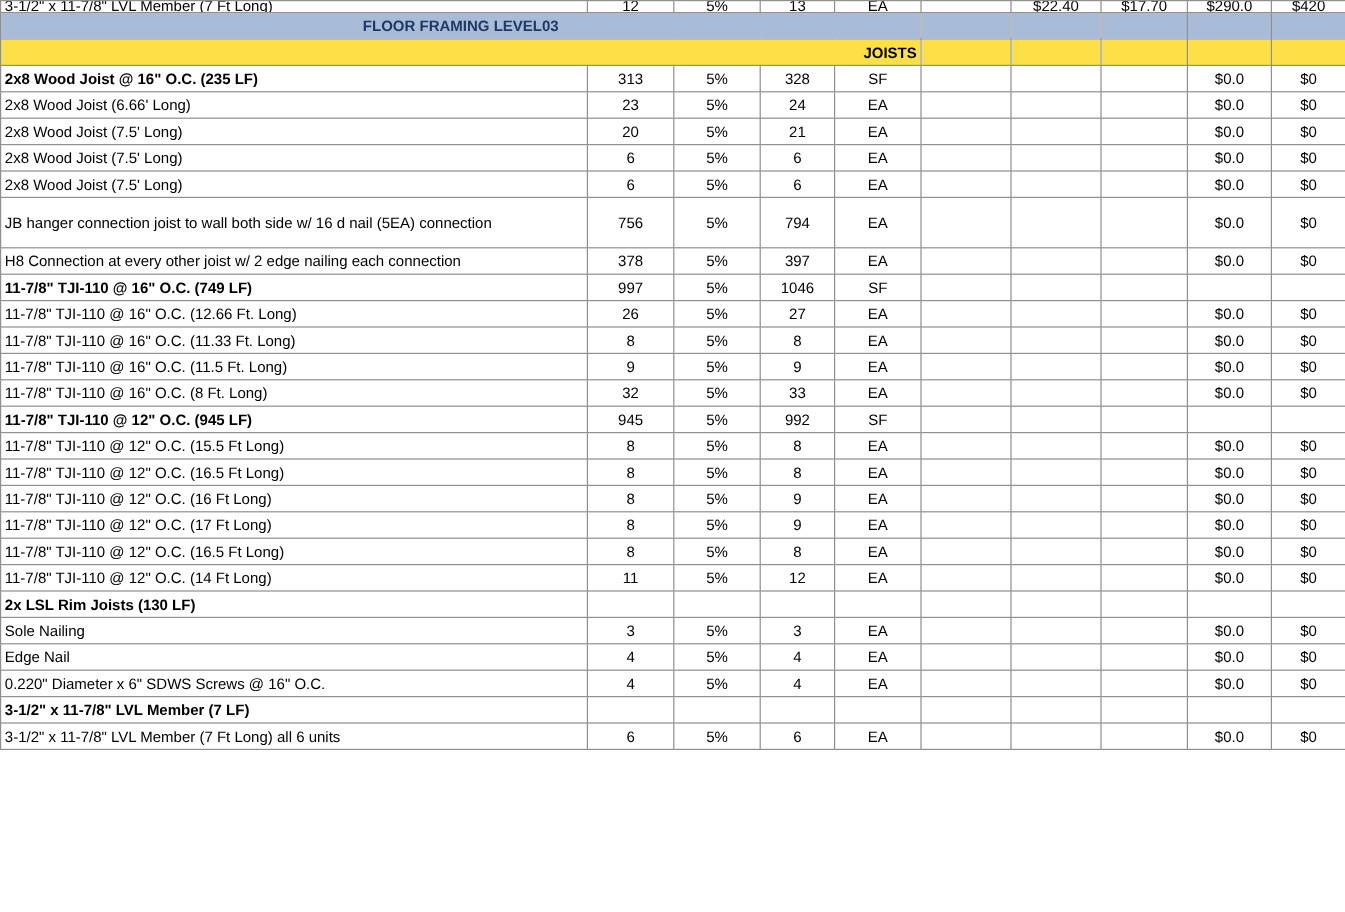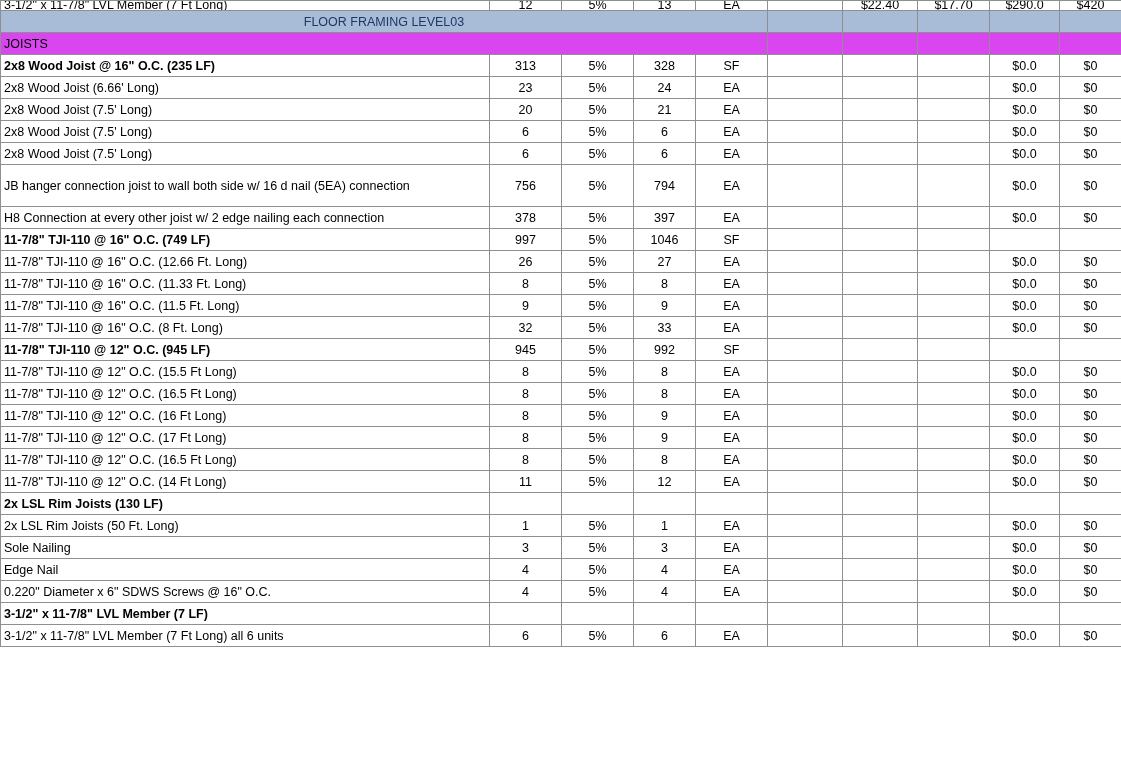"FLOOR FRAMING LEVEL03" tr.title td { font-weight: normal -> bold }
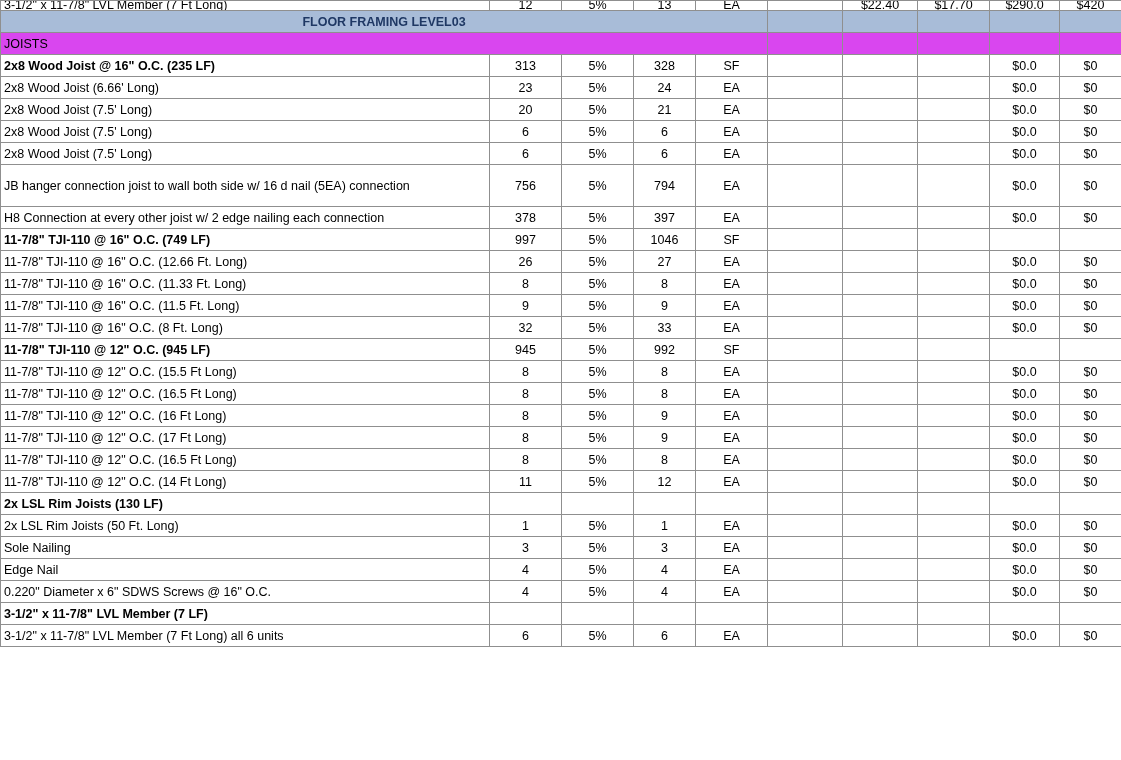"JOISTS" tr.section td { background: #d946ef -> #fde047; font-weight: normal -> bold; text-align: left -> right }
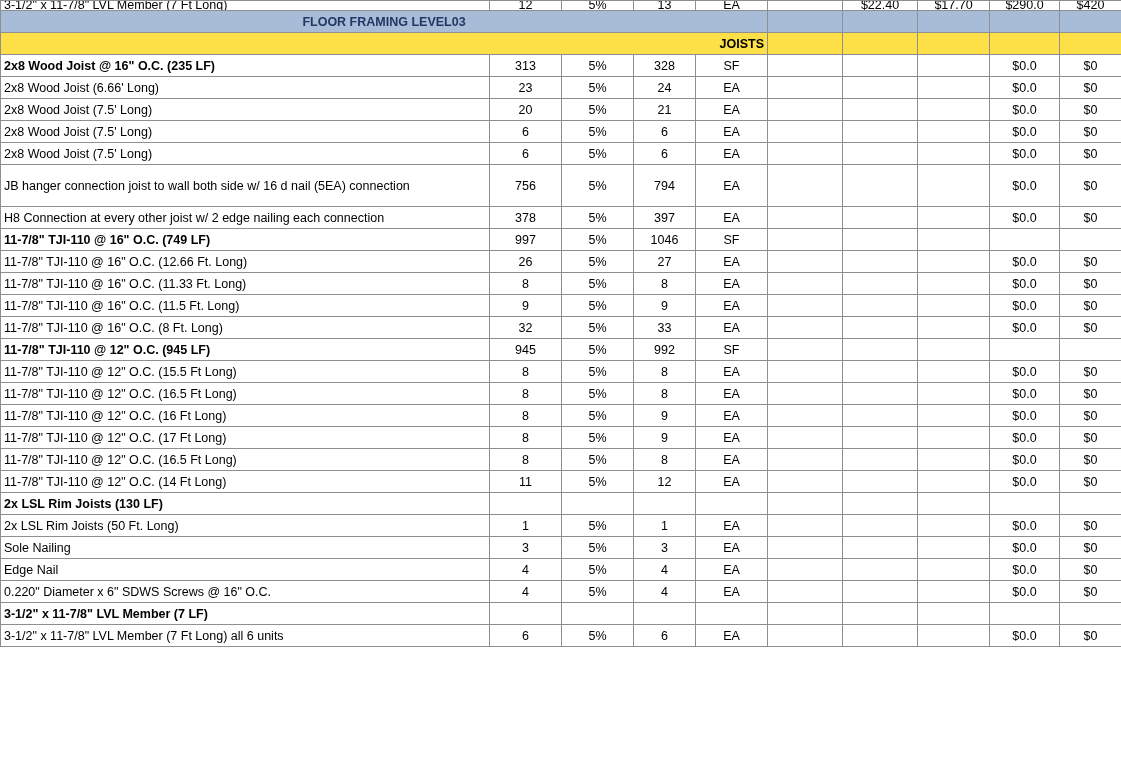"2x LSL Rim Joists (50" tr { html: <tr> <td>2x LSL Rim Joists (50 Ft. Long)</td> <td>1</td> <td>5%</td> <td>1</td> <td>EA</td> <td></td> <td></td> <td></td> <td>$0.0</td> <td>$0</td> </tr> -> none }
